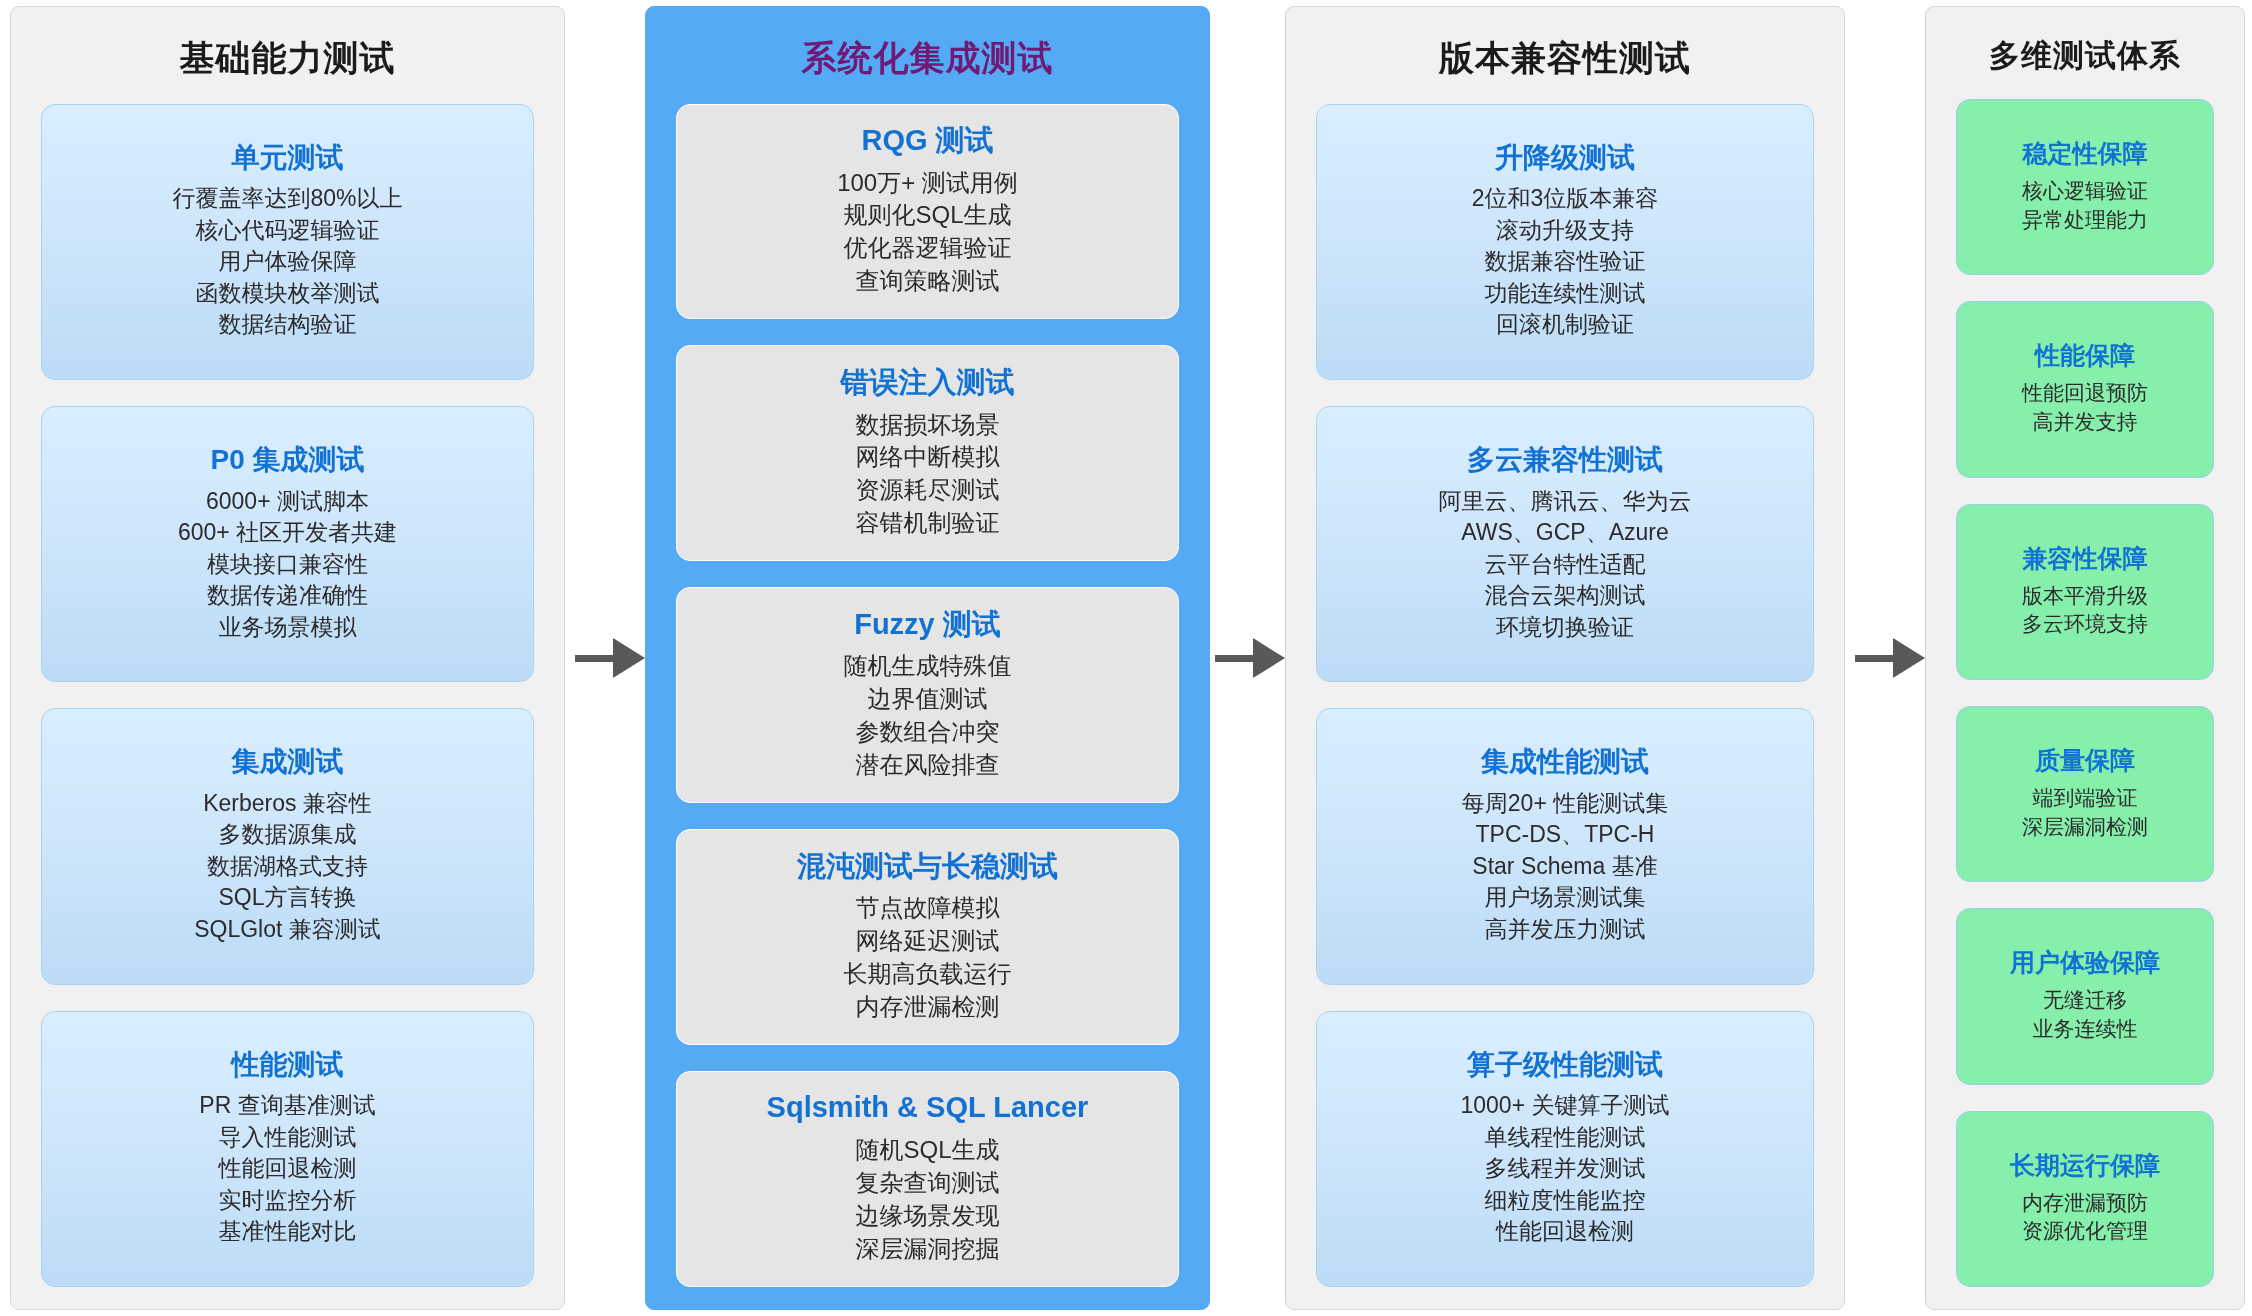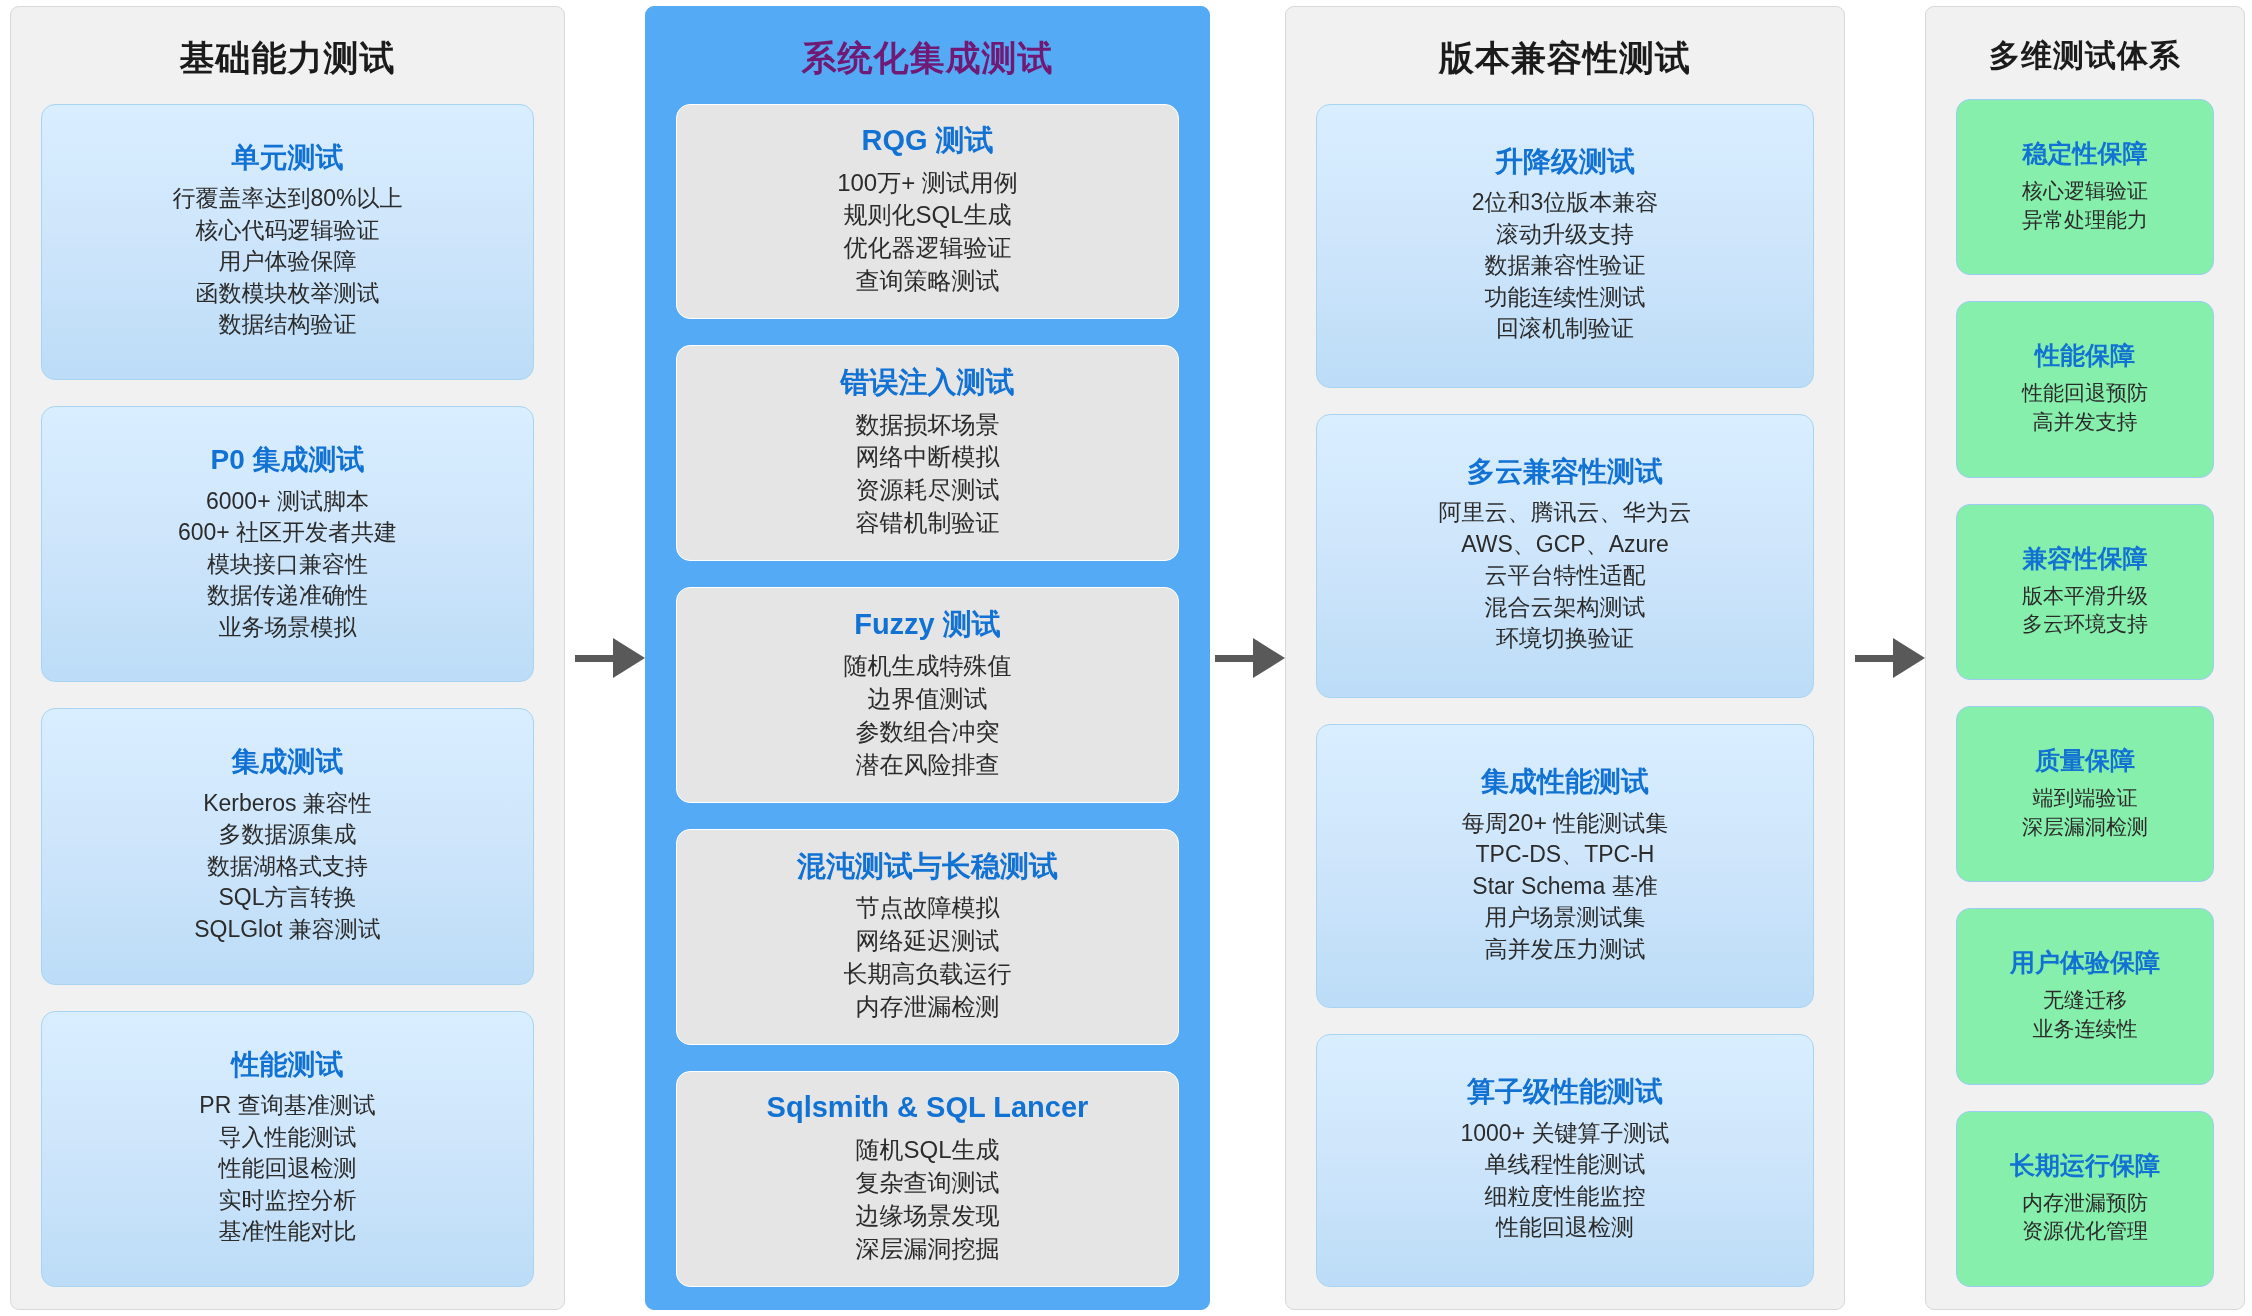"多线程并发测试" div.card-line { html: none -> <div>多线程并发测试</div> }
